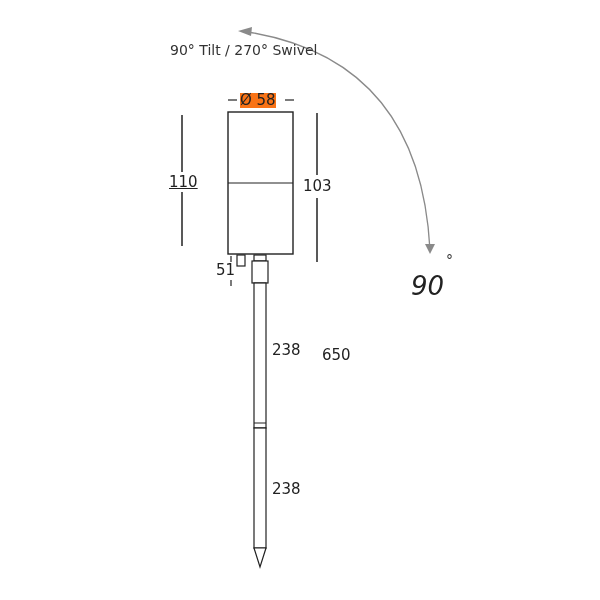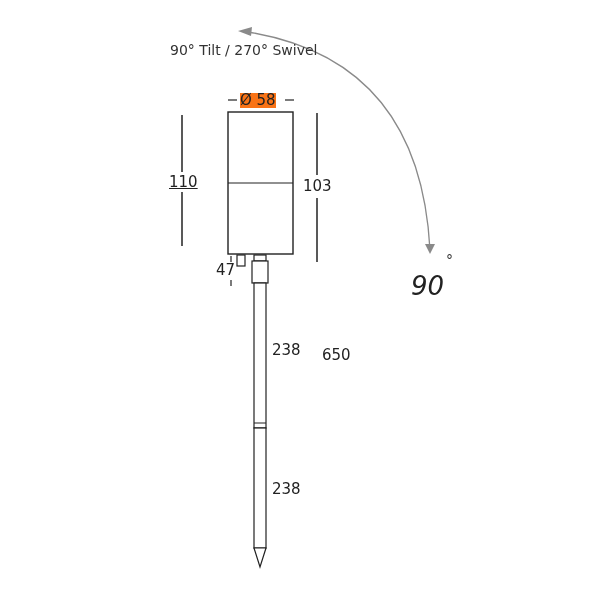"47" div.label { text: 47 -> 51 }
